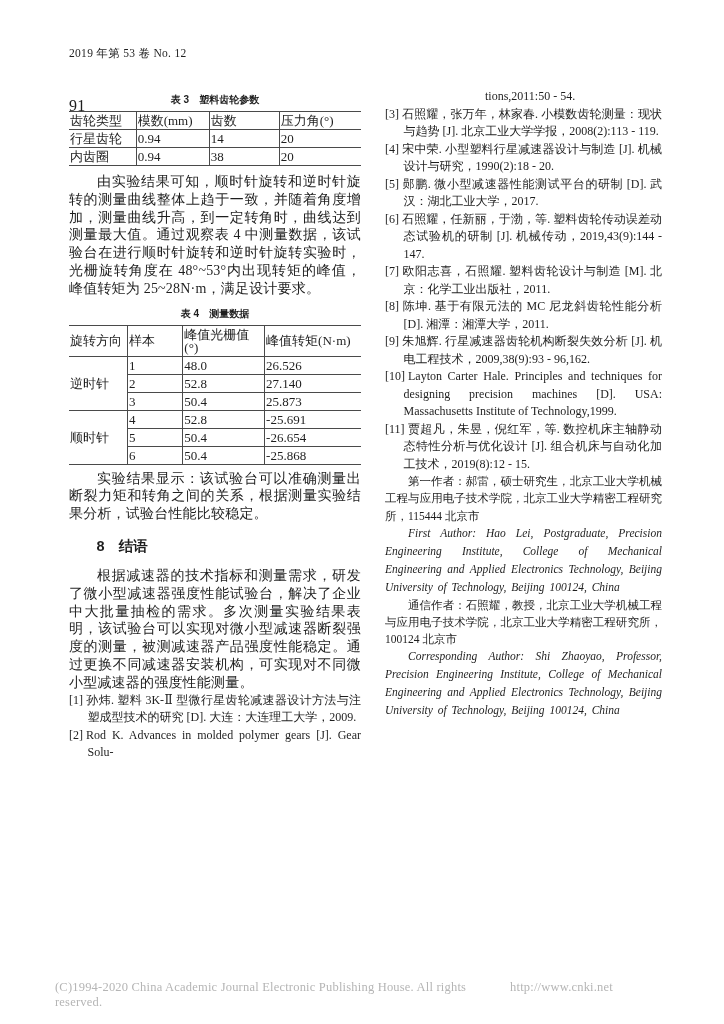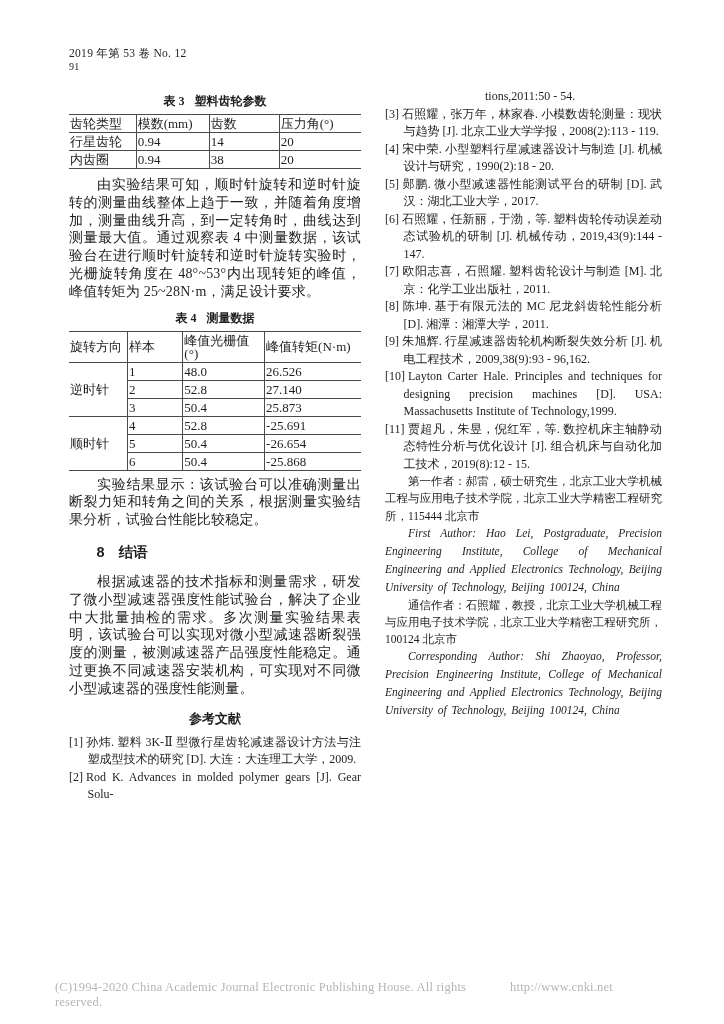"91" .pageno { font-size: 10px -> 16px; margin-top: none -> 36px }
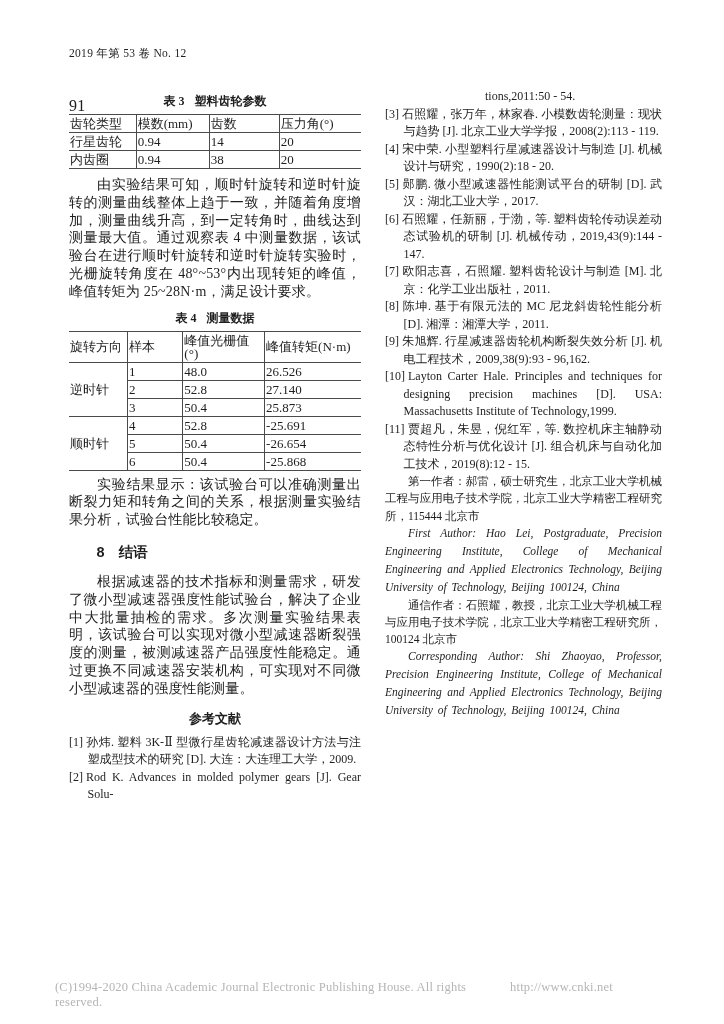"表 3 塑料齿轮参数" .tbl-title { font-family: Liberation Serif, serif -> Liberation Sans, sans-serif; font-size: 12px -> 10px }
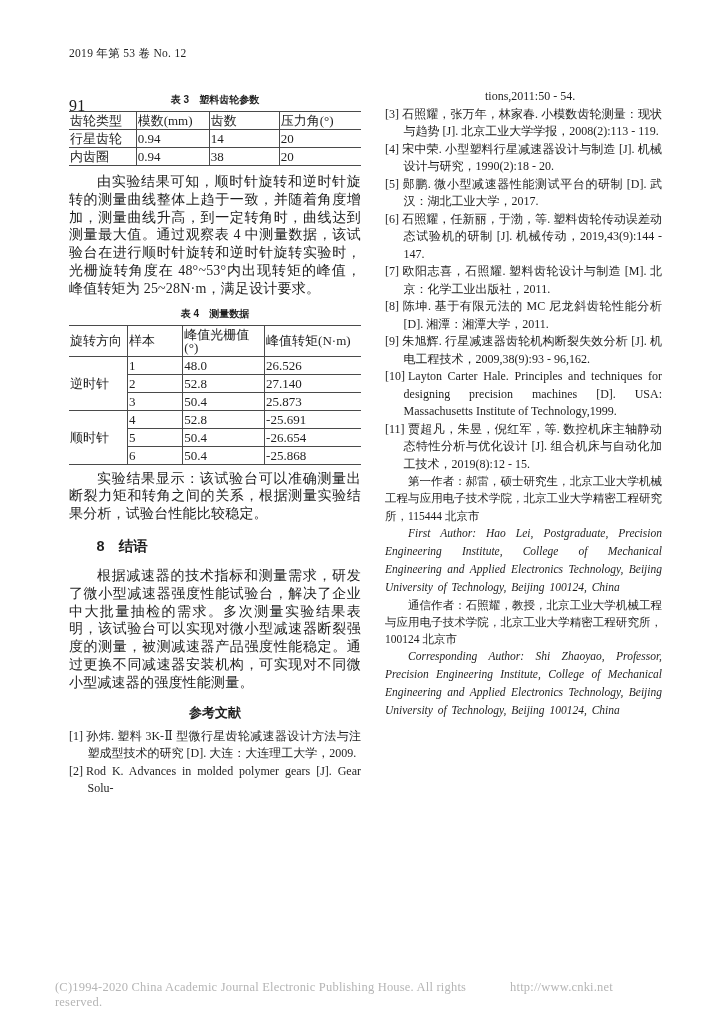"参考文献" div.ref-title { html: <div>参考文献</div> -> none }
